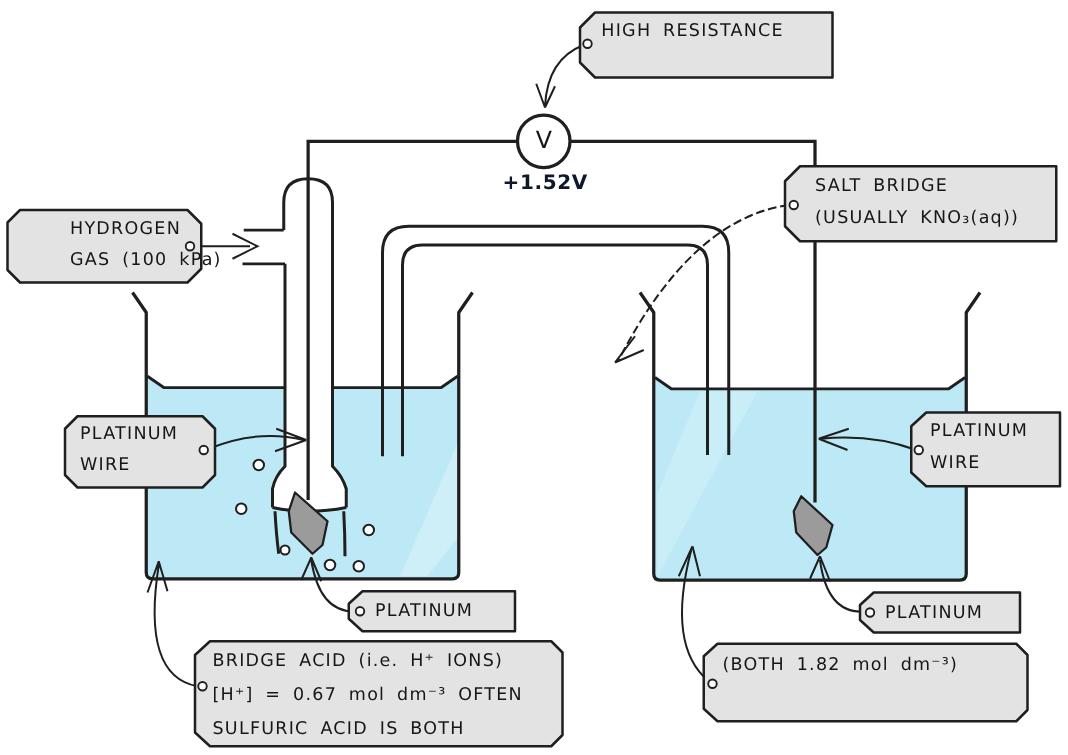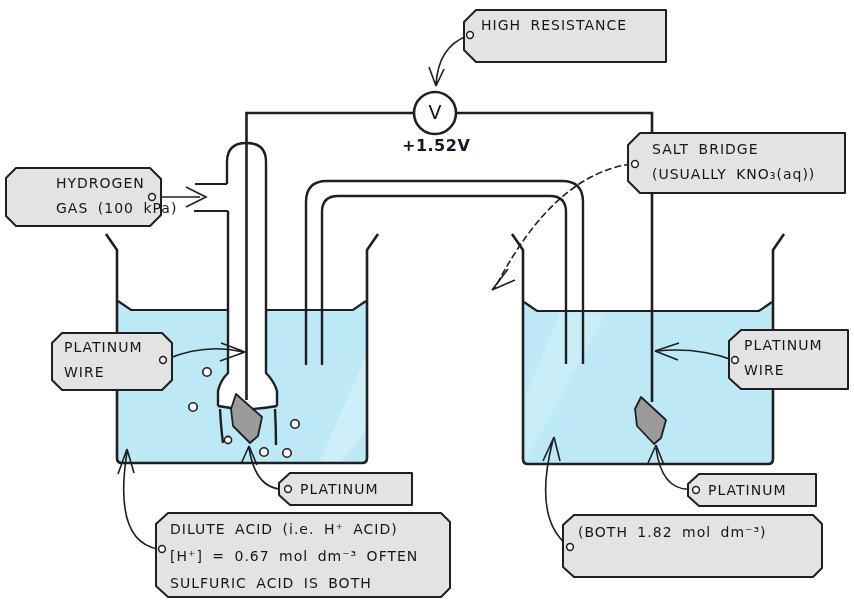"DILUTE ACID (i.e. H⁺ ACID)" div { text: DILUTE ACID (i.e. H⁺ ACID -> BRIDGE ACID (i.e. H⁺ IONS }
